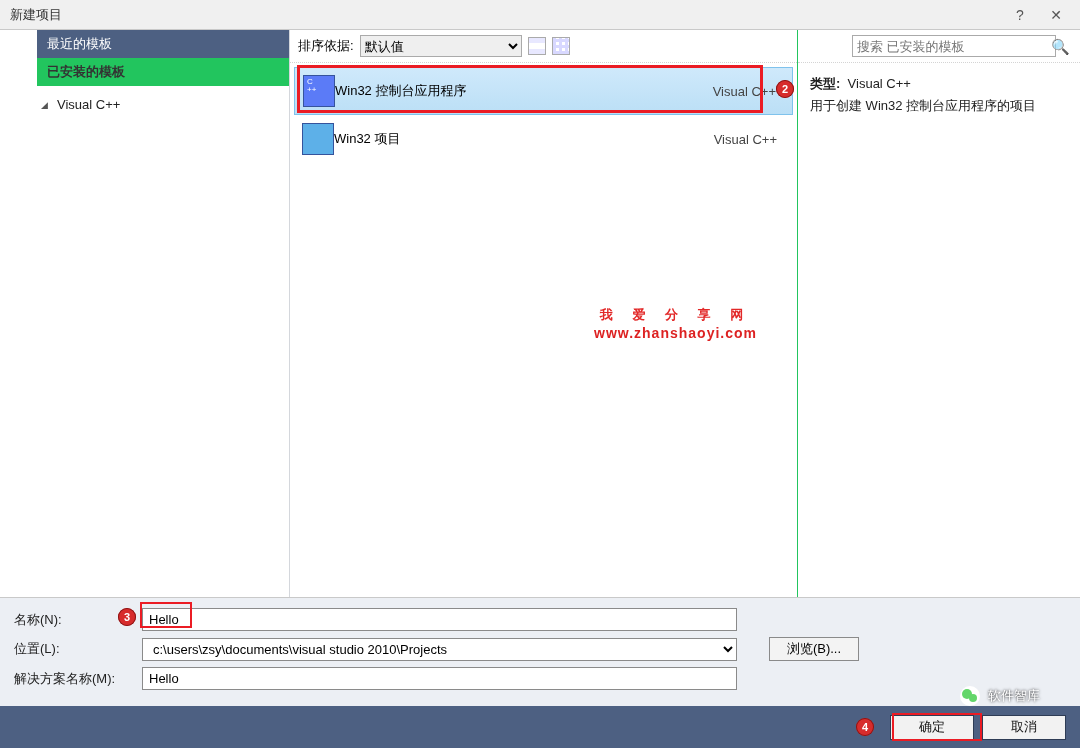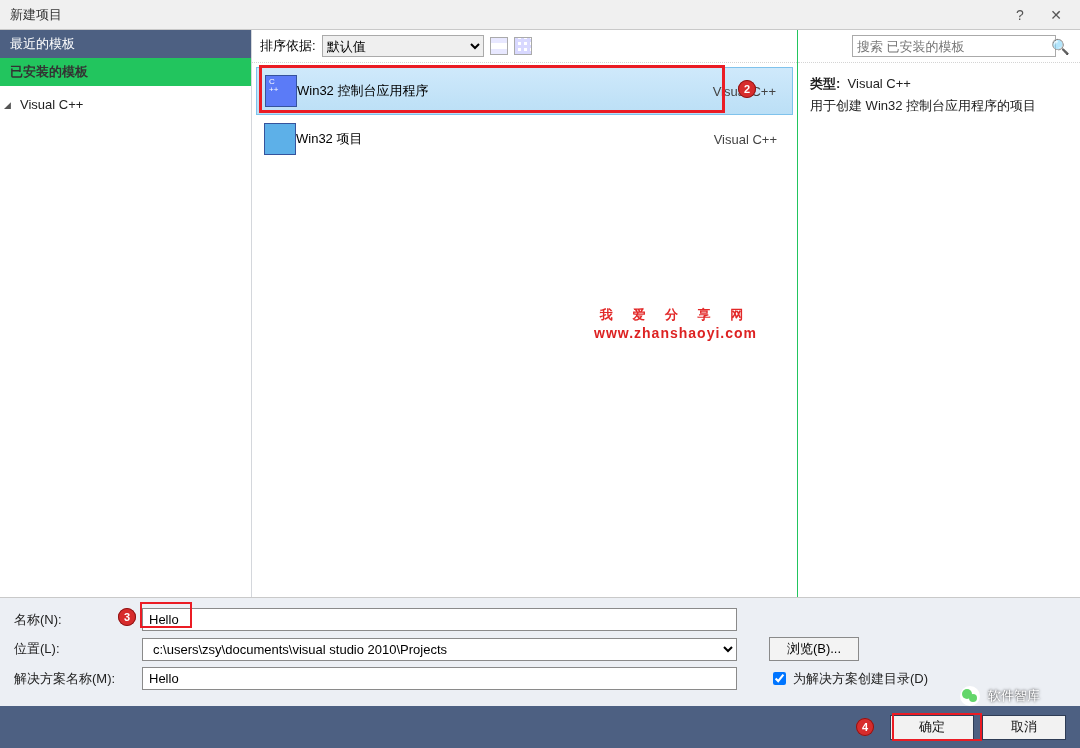"最近的模板" .side { padding-left: none -> 37px; width: 252px -> 290px }
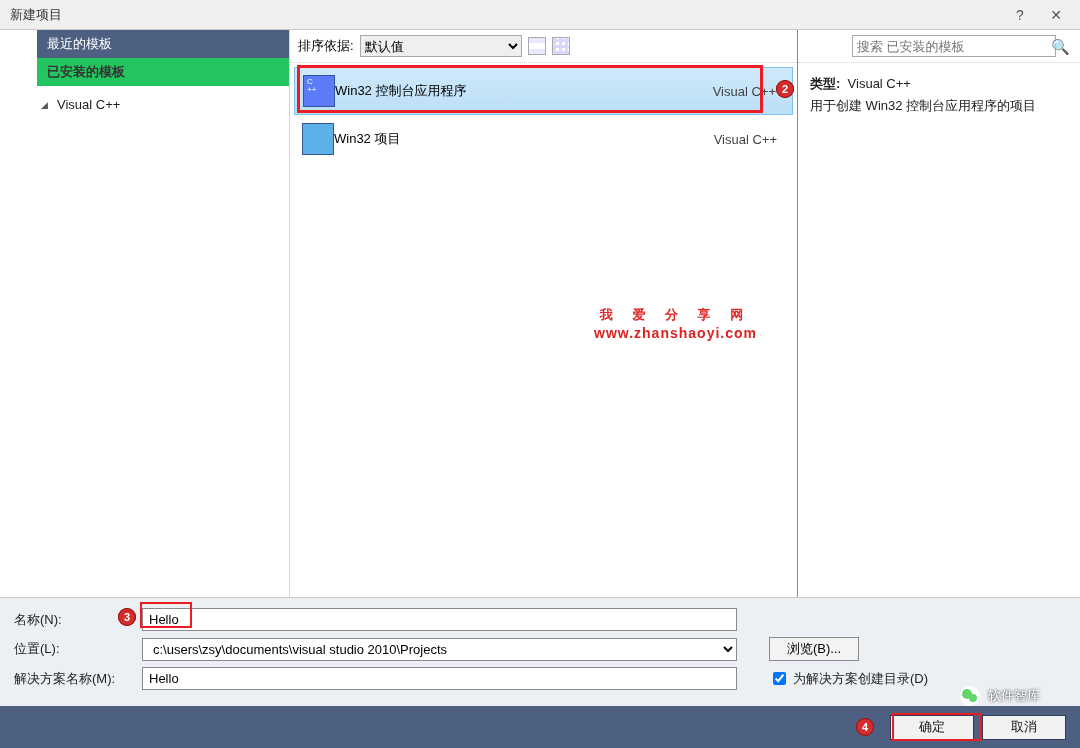"为解决方案创建目录(D)" label.chkcell { html: <label> <input> <span>为解决方案创建目录(D)</span> </label> -> none }
